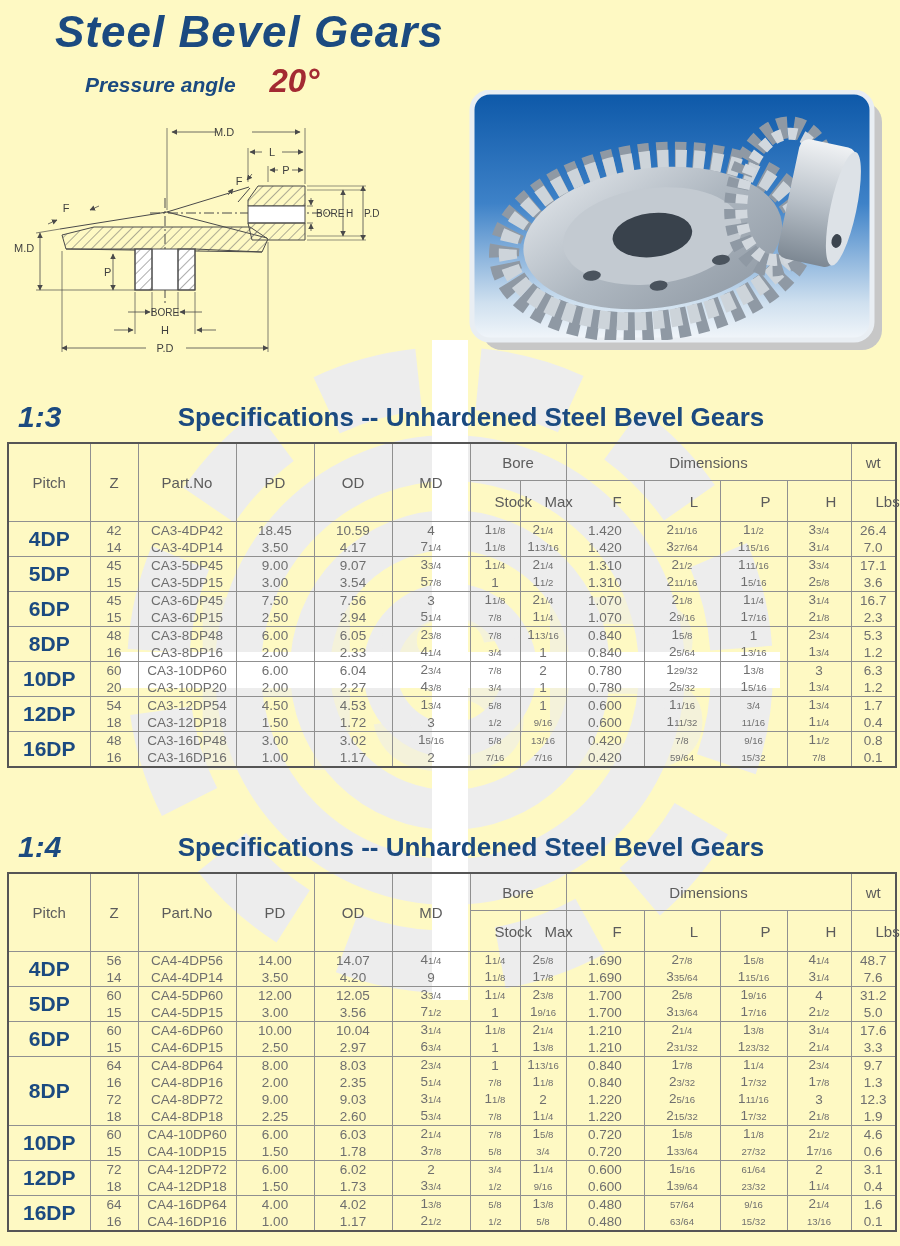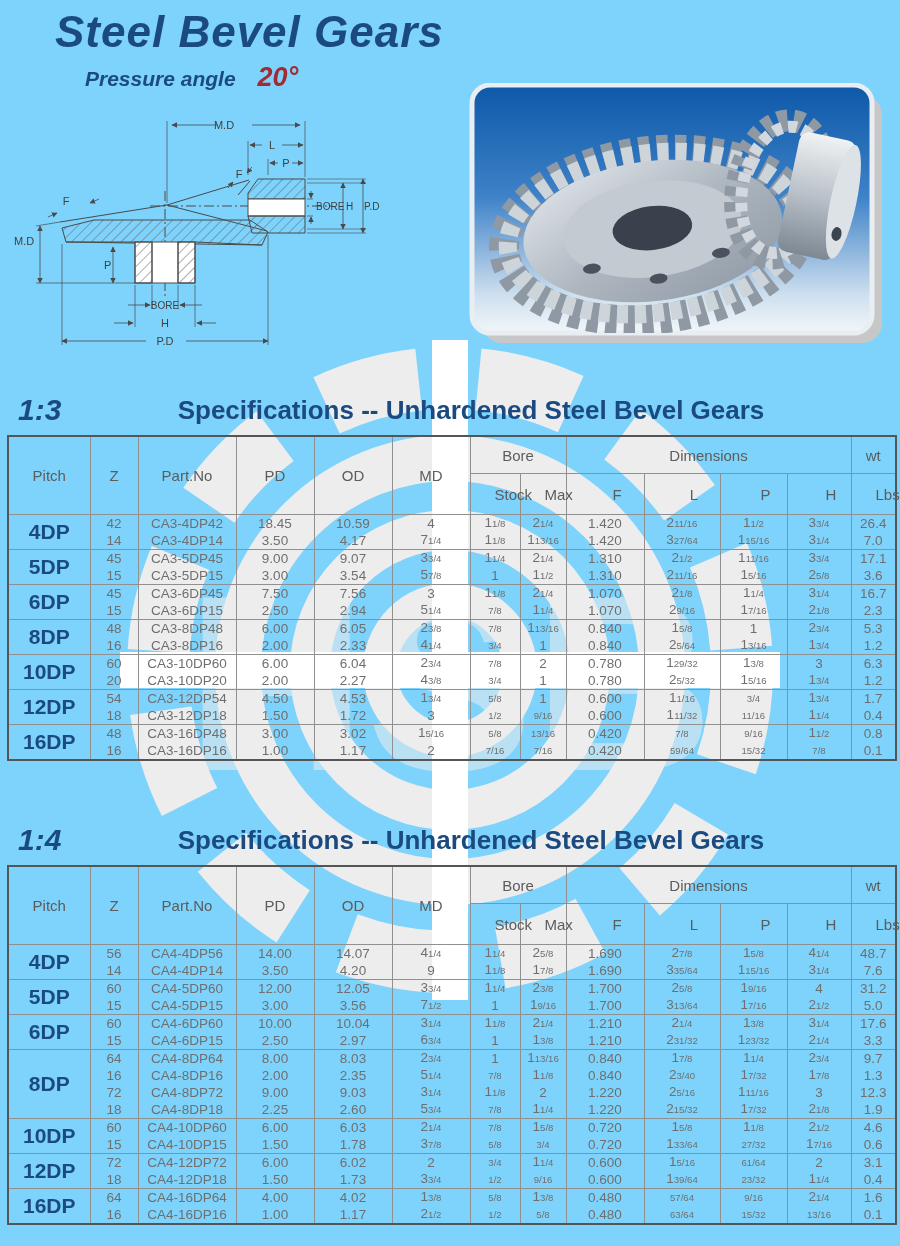"Steel Bevel Gears" .page { background: #7dd3fc -> #fef9c3 }
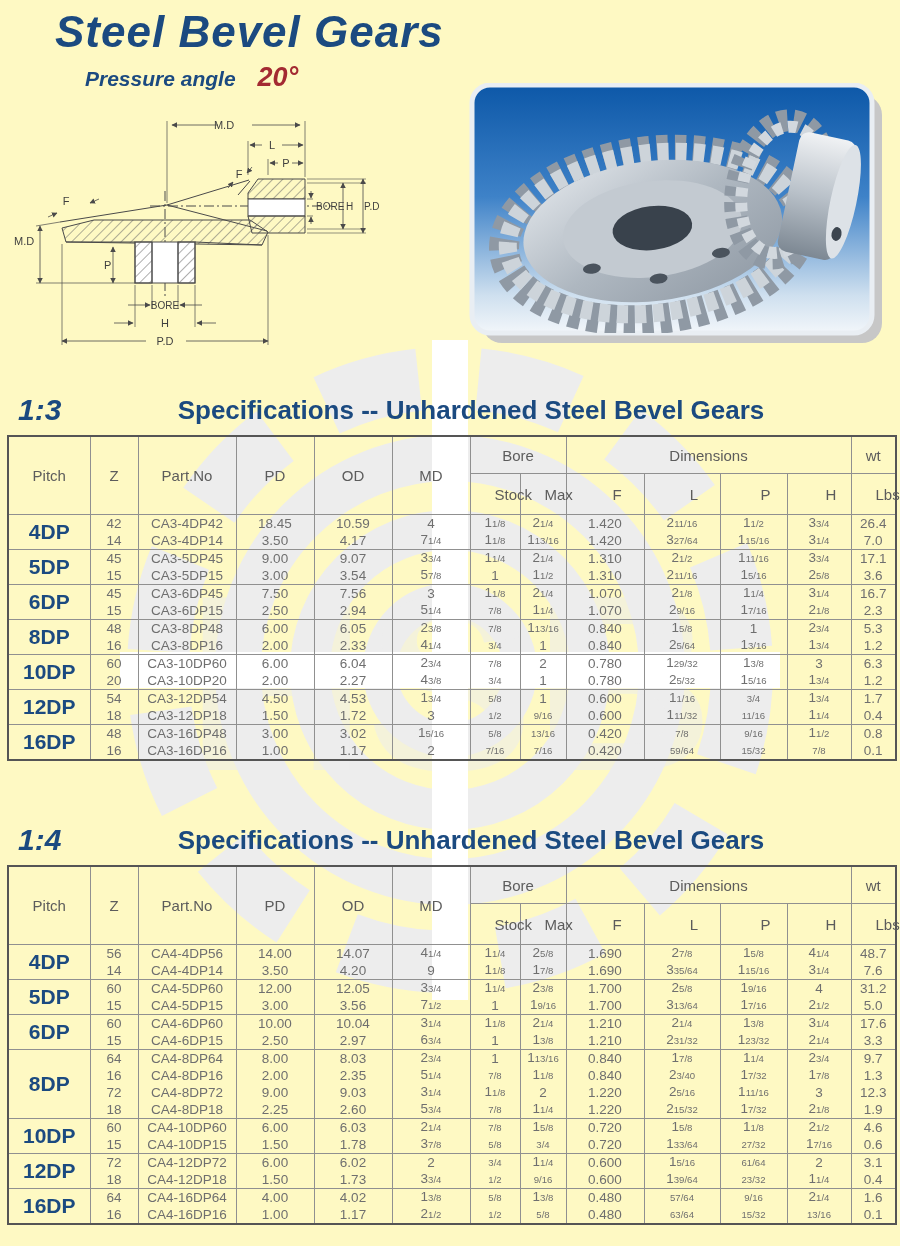"20°" .subtitle .angle { font-size: 27px -> 33px; margin-left: 16px -> 28px }
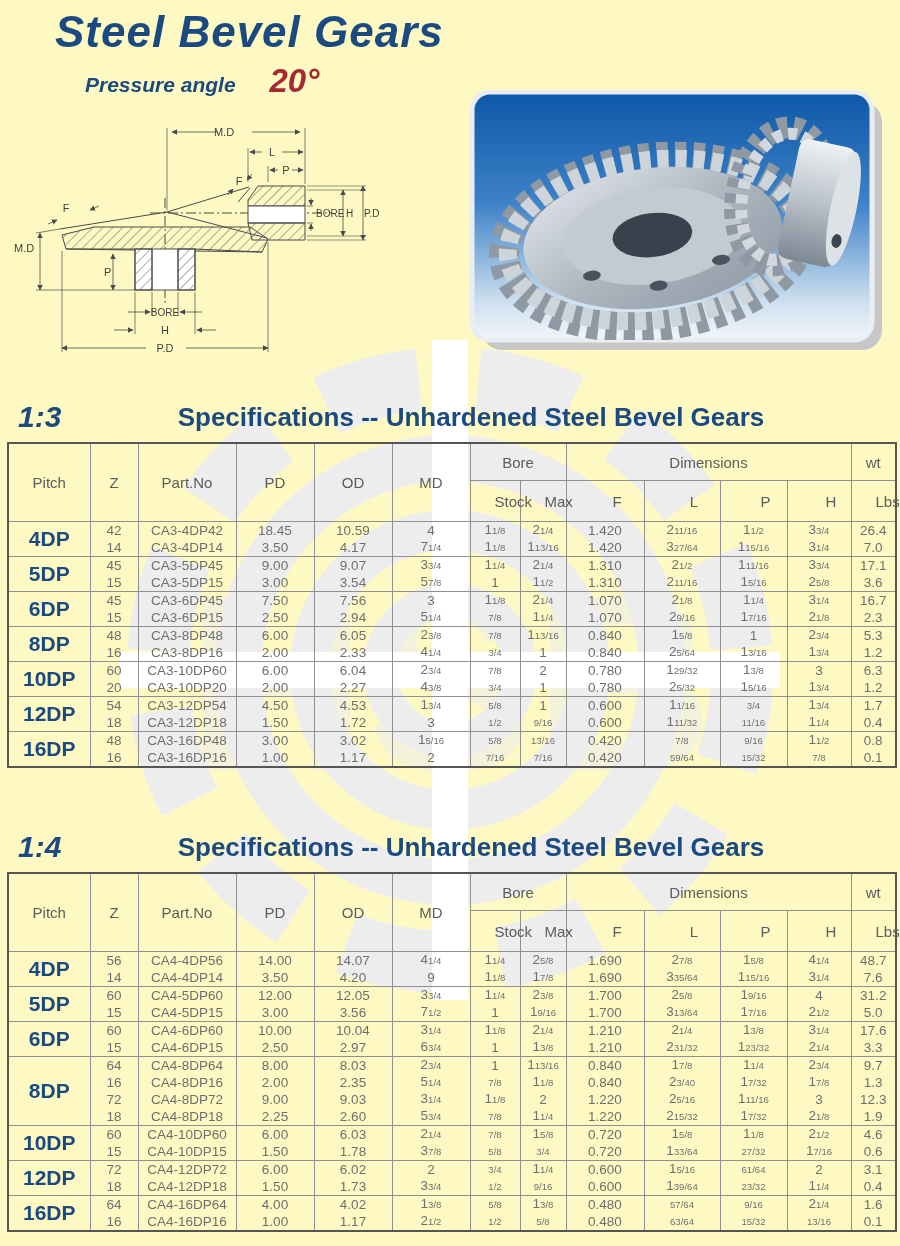"3/40" span.fr { text: 3/40 -> 3/32 }
